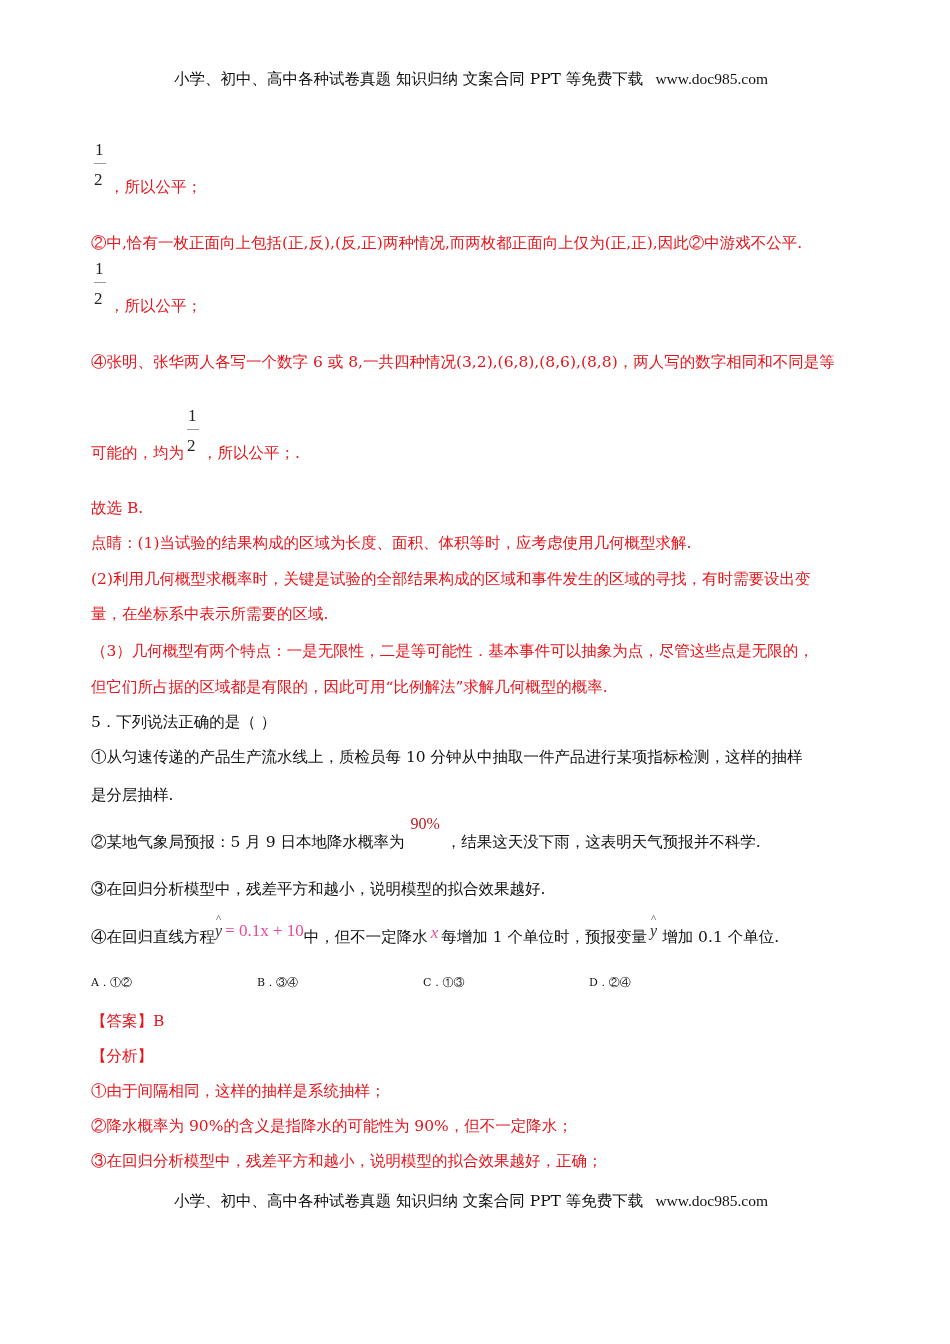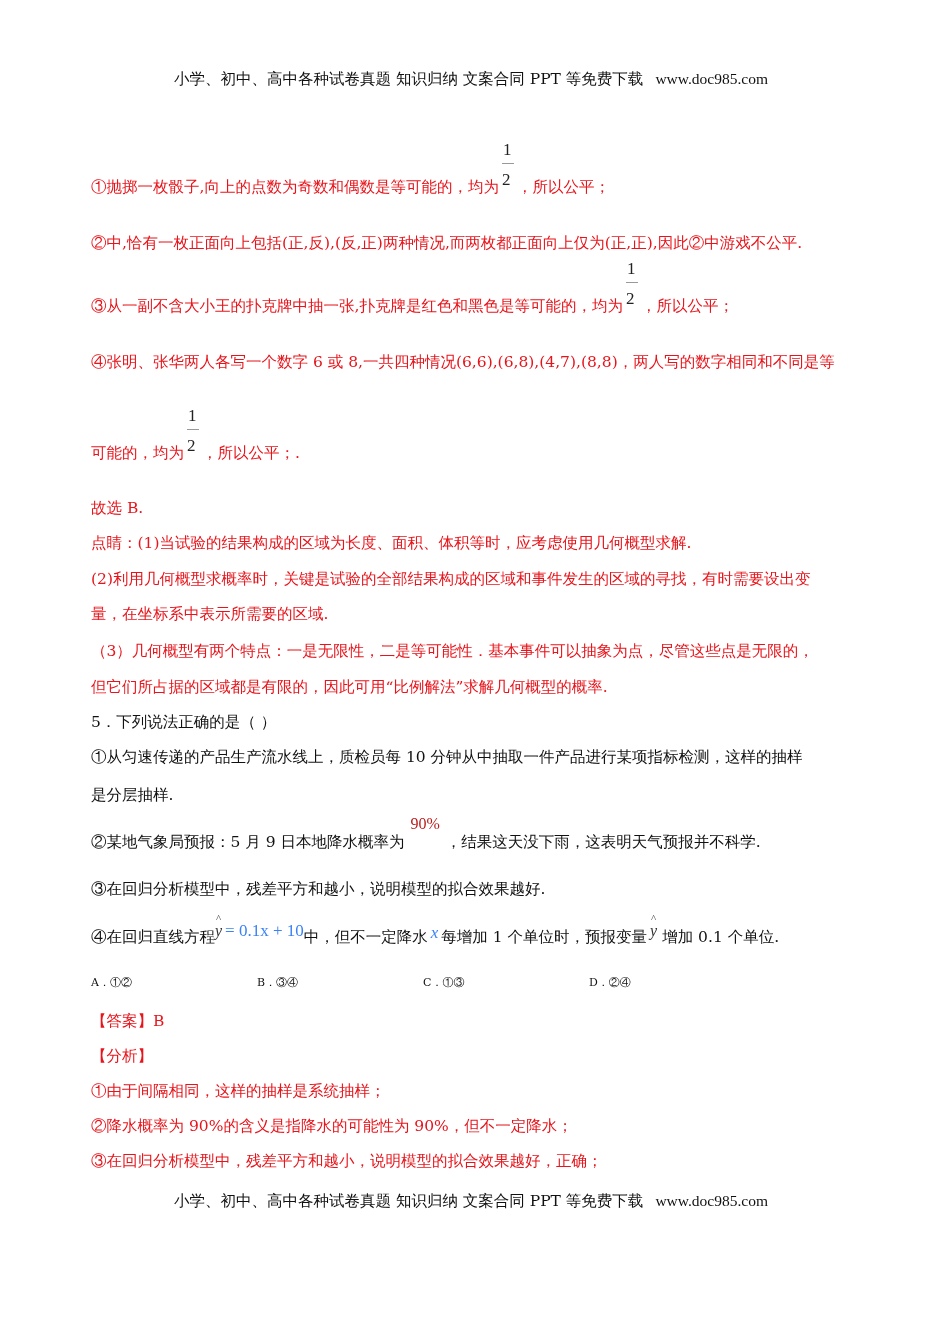"①抛掷一枚骰子,向上的点数为奇数和偶数是等可能的，均为" span { html: <span>①抛掷一枚骰子,向上的点数为奇数和偶数是等可能的，均为</span> -> none }
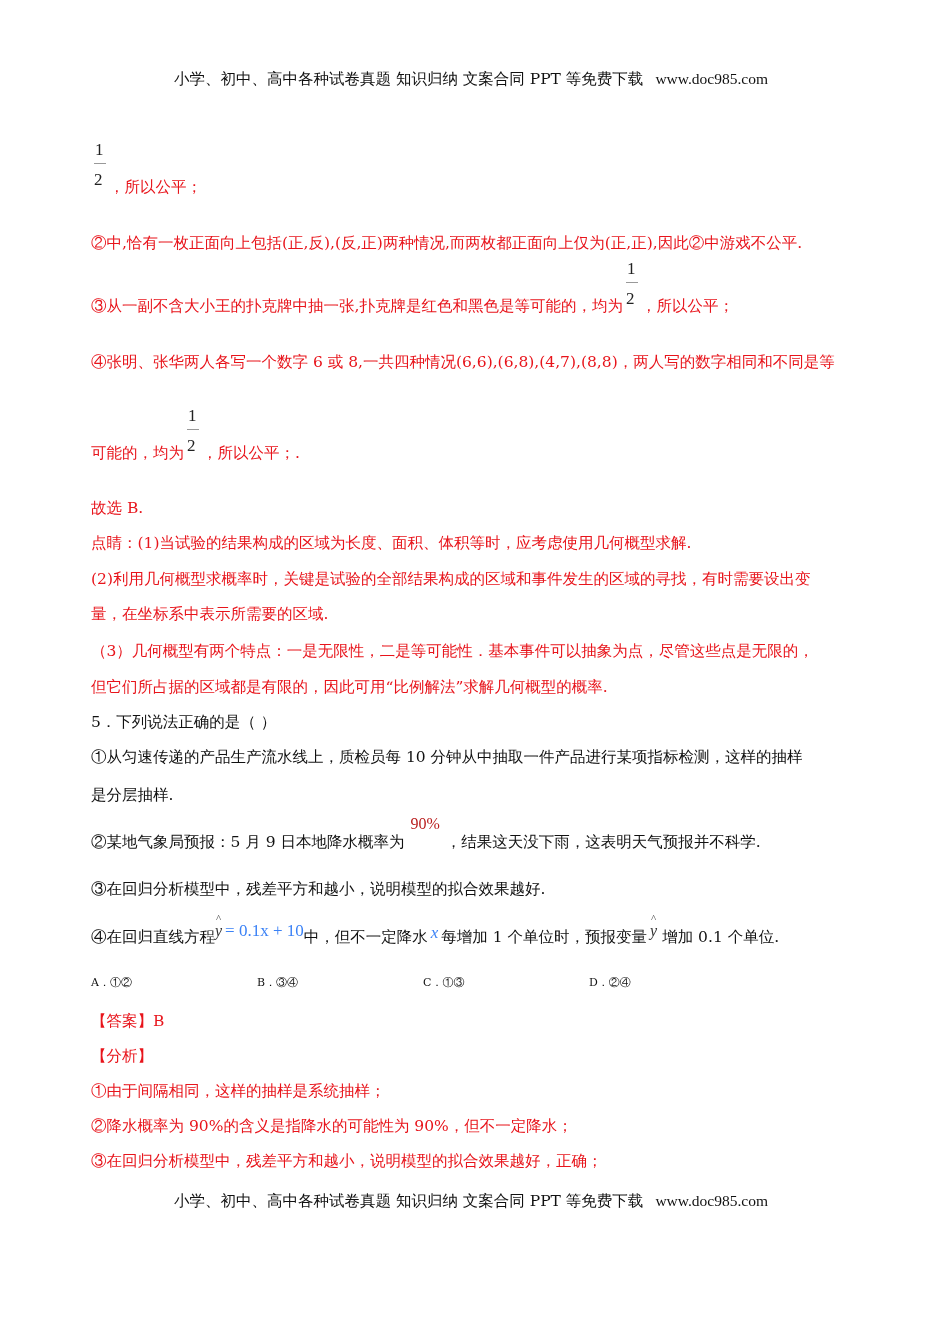"③从一副不含大小王的扑克牌中抽一张,扑克牌是红色和黑色是等可能的，均为" span { html: <span>③从一副不含大小王的扑克牌中抽一张,扑克牌是红色和黑色是等可能的，均为</span> -> none }
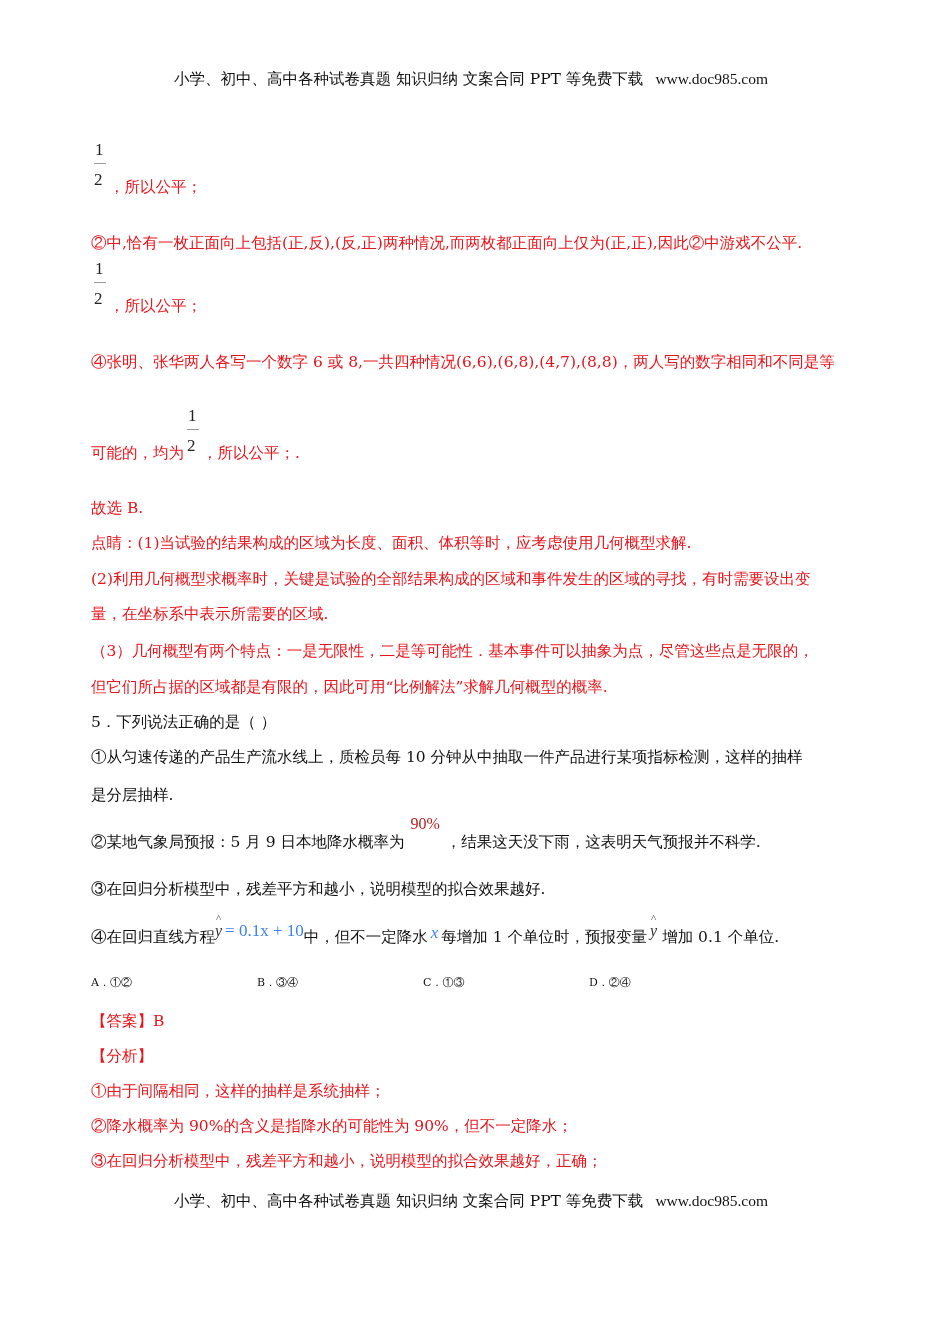"④张明、张华两人各写一个数字 6 或" div.line { text: 6,6),(6,8),(4,7 -> 3,2),(6,8),(8,6 }
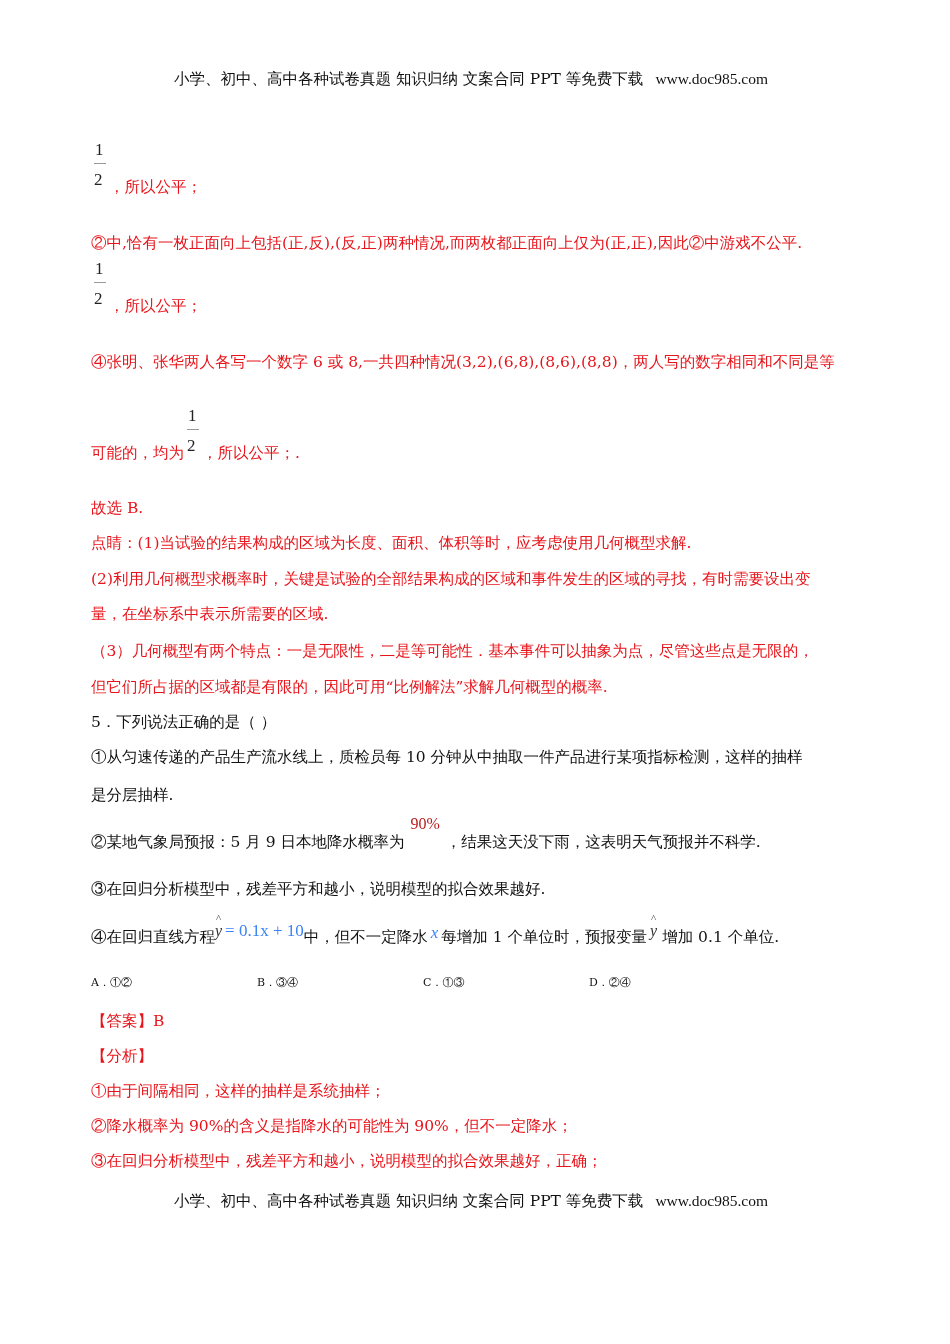"= 0.1x + 10" .math { color: #3b82f6 -> #ec4899 }
